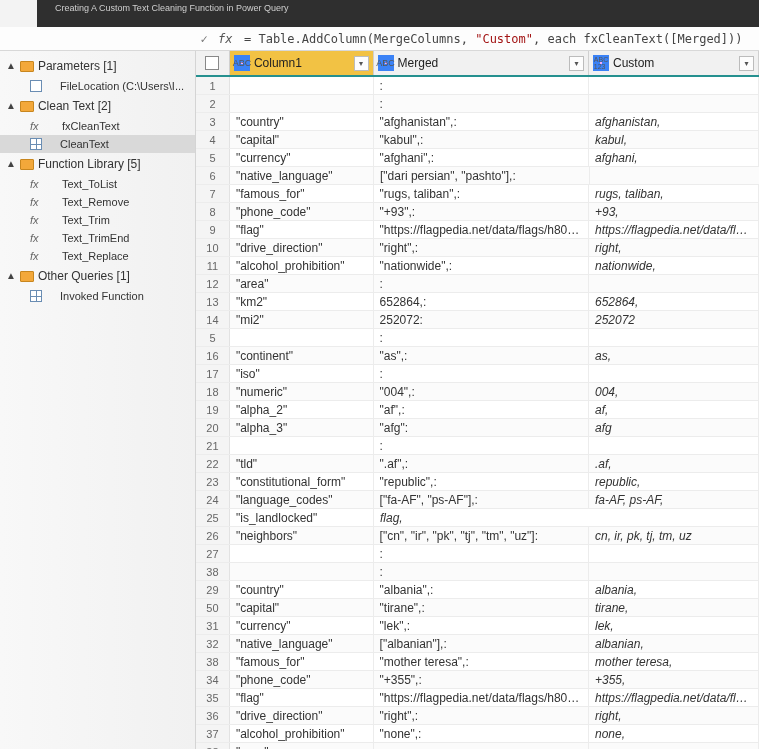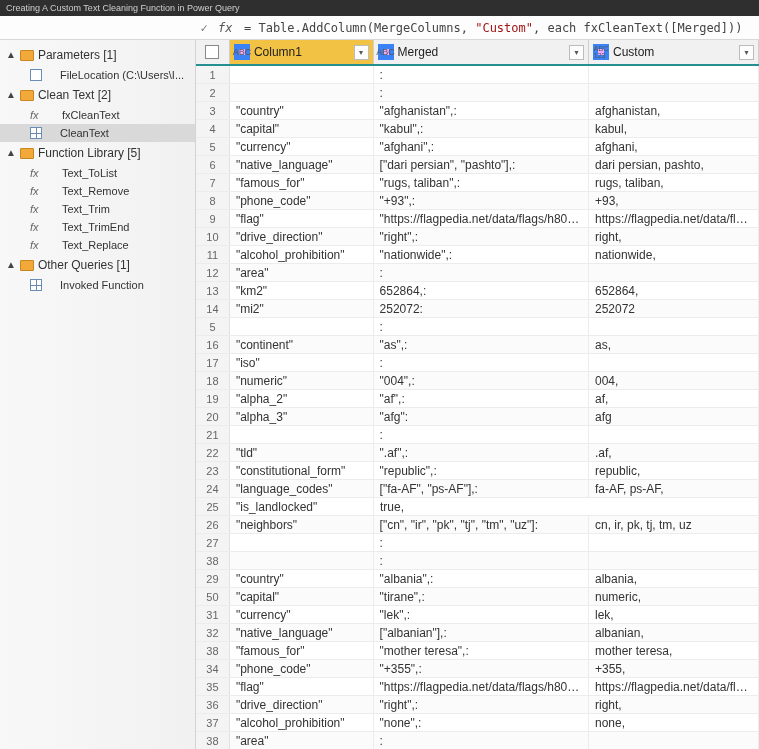"Creating A Custom Text Cleaning" .titlebar { height: 16px -> 27px; margin-left: none -> 37px; padding: 2px 6px -> 2px 18px }
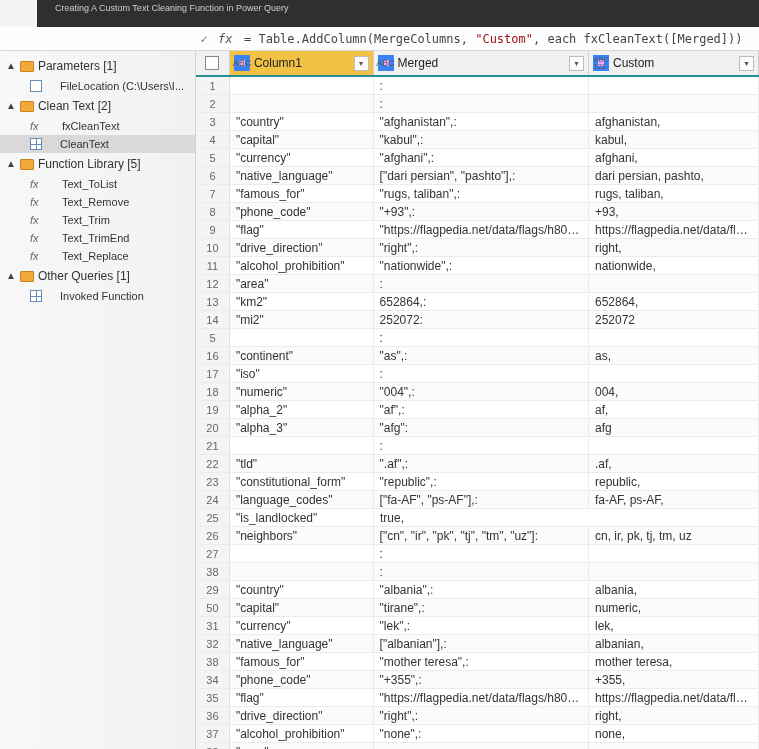"ABC" .col .type-i { border: 5px solid #3b82f6 -> 7px solid #3b82f6 }
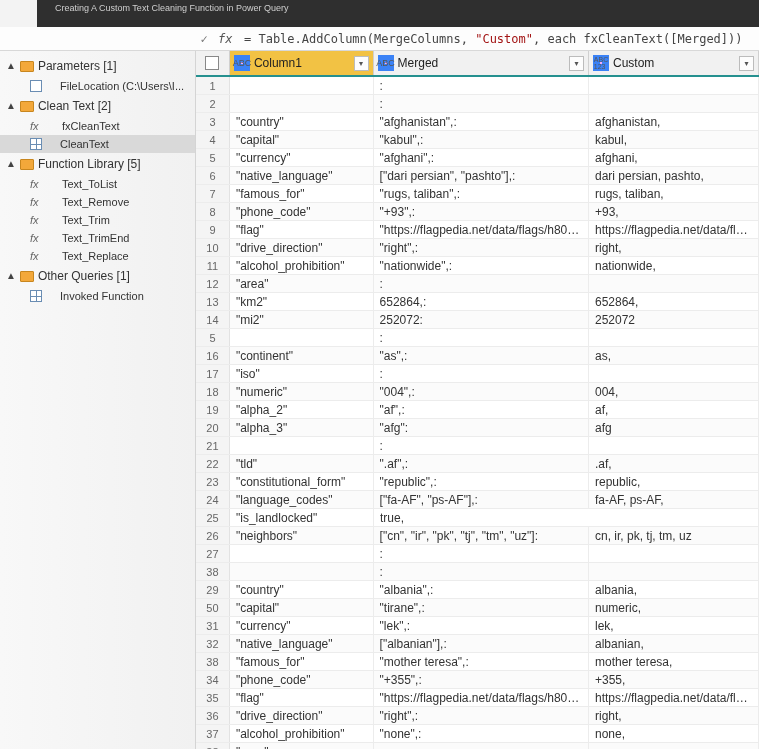"afghanistan," .row .c3 { font-style: none -> italic }
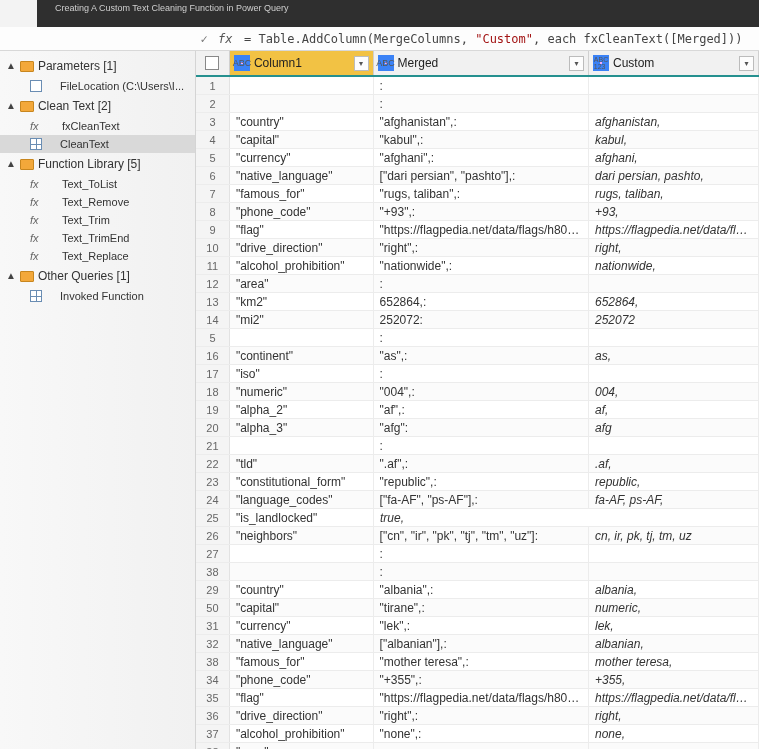"dari persian, pashto," div.c { html: <div>dari persian, pashto,</div> -> none }
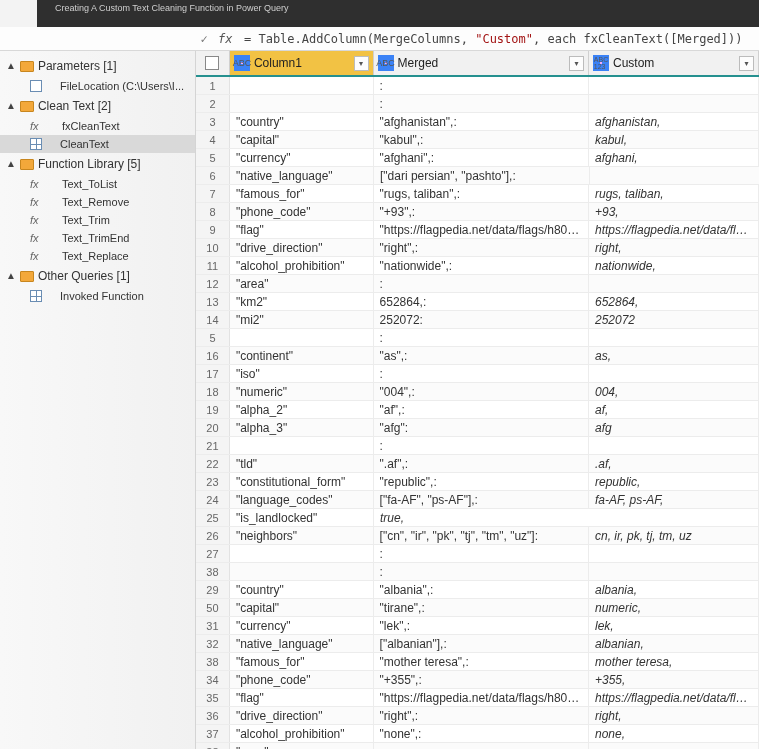"true," div.c { text: true -> flag }
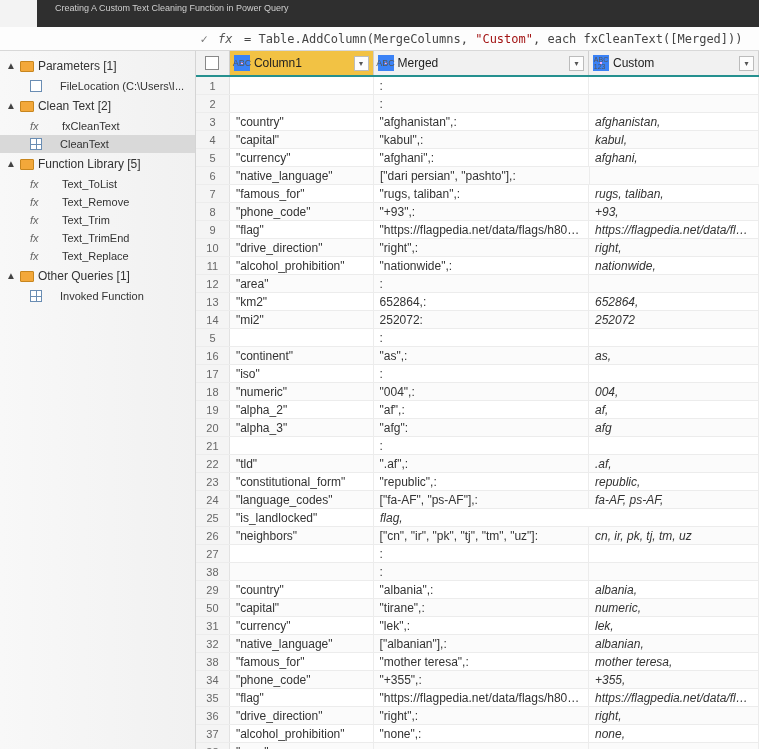"numeric," div.c { text: numeric -> tirane }
